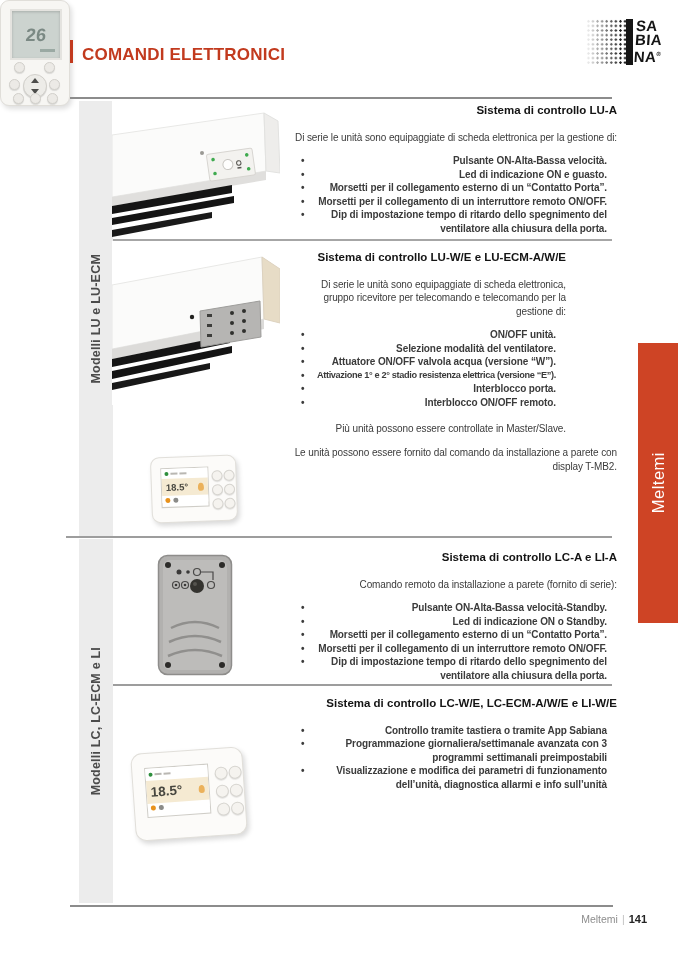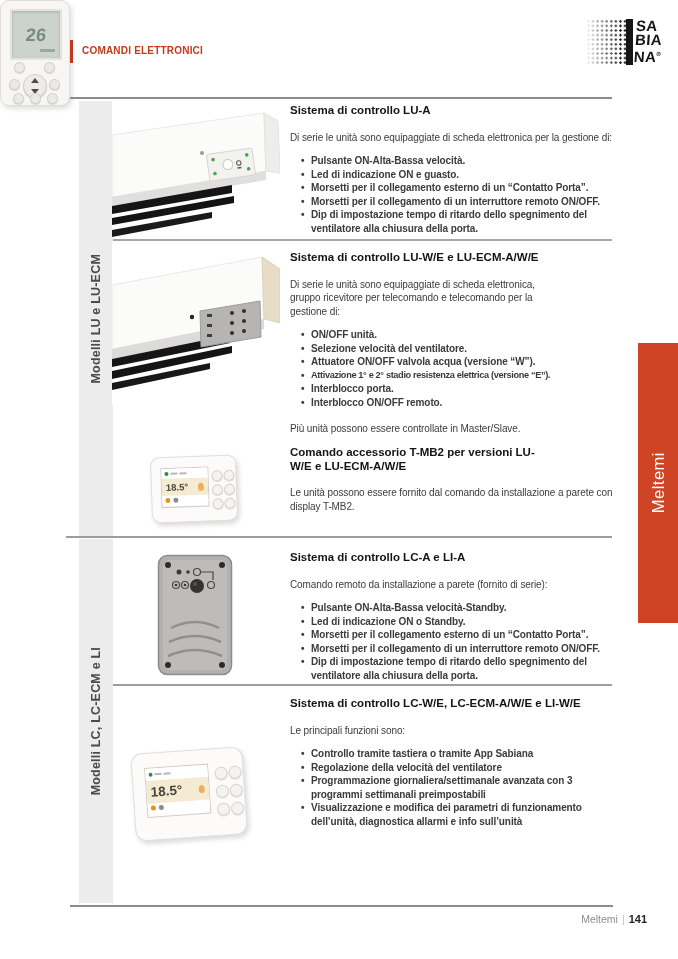"COMANDI ELETTRONICI" #page-title { font-size: 10px -> 17px }
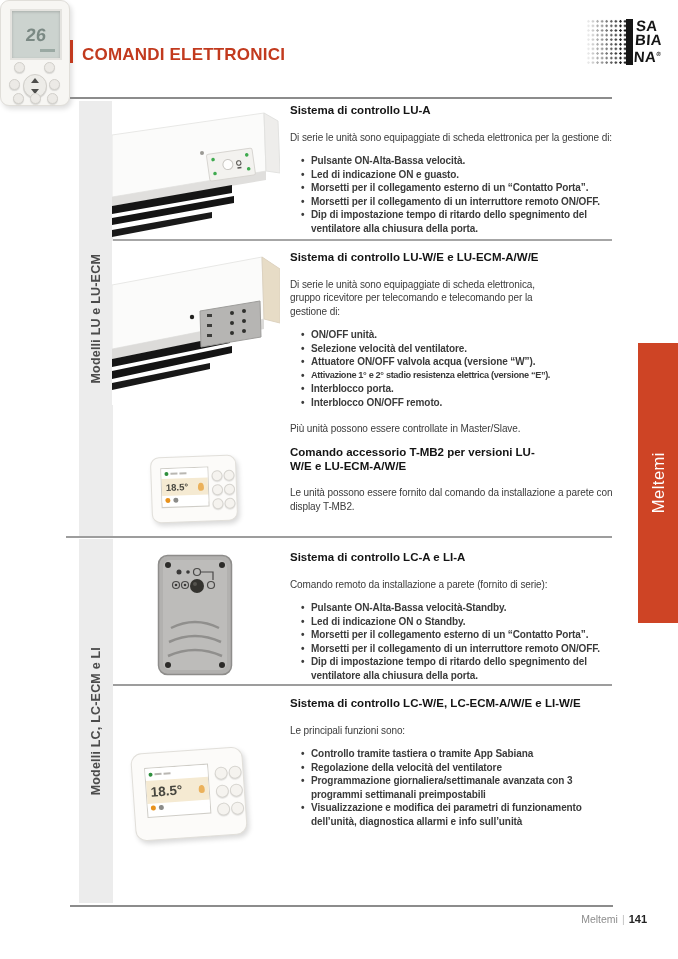"Sistema di controllo LU-A" .sec { text-align: none -> right }
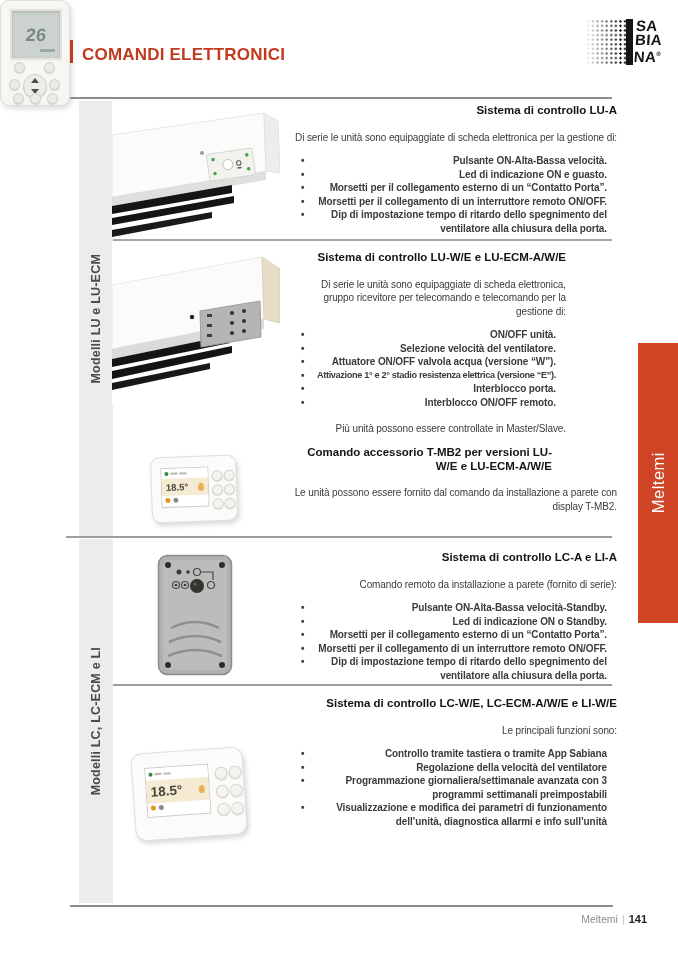"Selezione velocità del ventilatore." div.bt { text: velocità -> modalità }
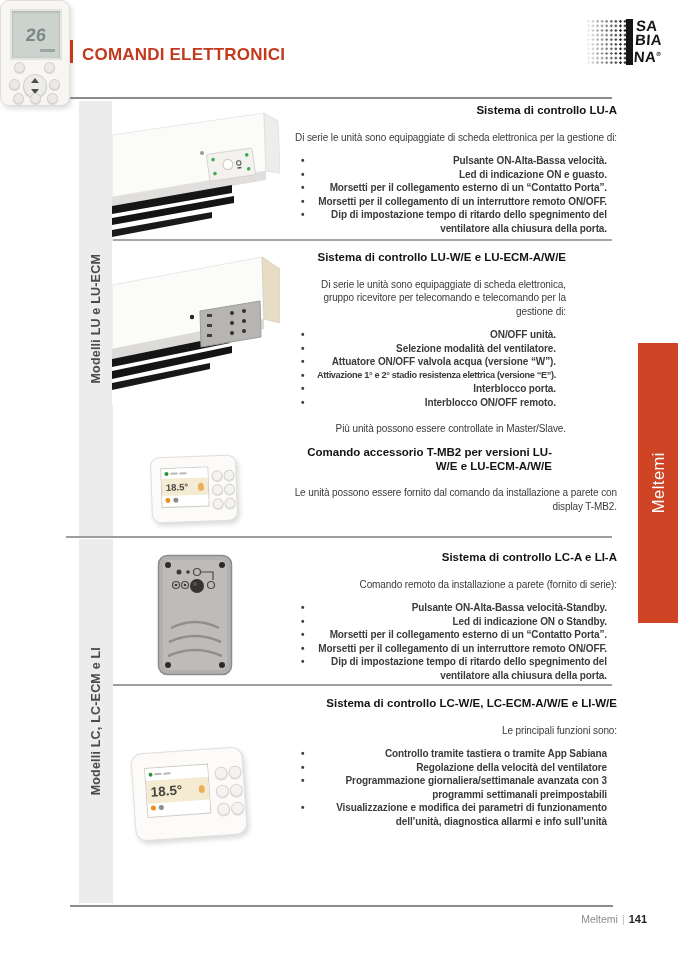"Comando accessorio T-MB2 per versioni" h3.sec-title { html: <h3>Comando accessorio T-MB2 per versioni LU-W/E e LU-ECM-A/W/E</h3> -> none }
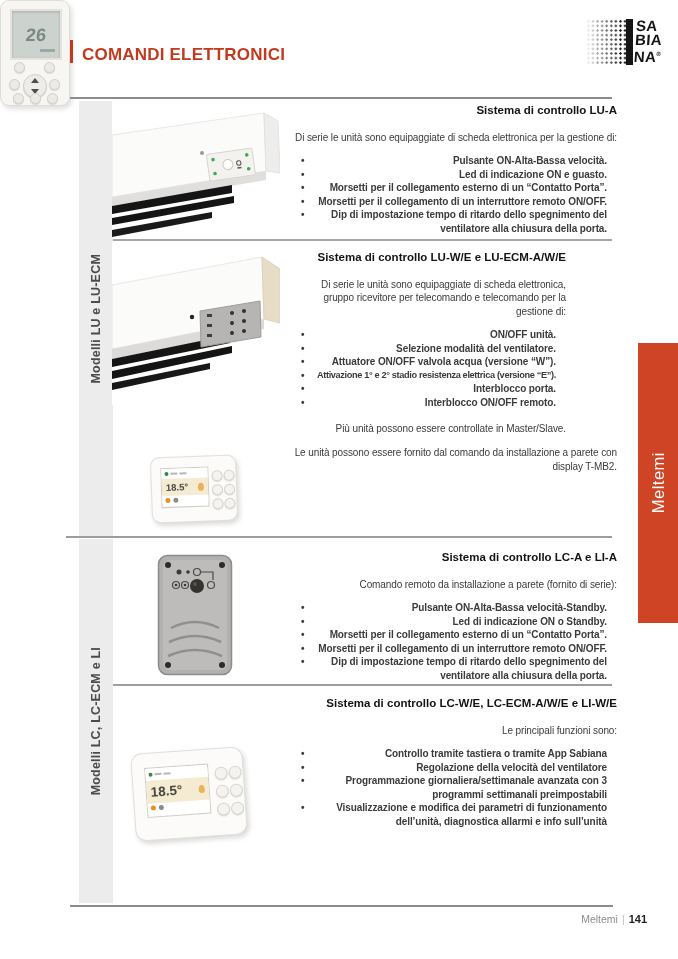"Le principali funzioni sono:" p.bt { html: <p>Le principali funzioni sono:</p> -> none }
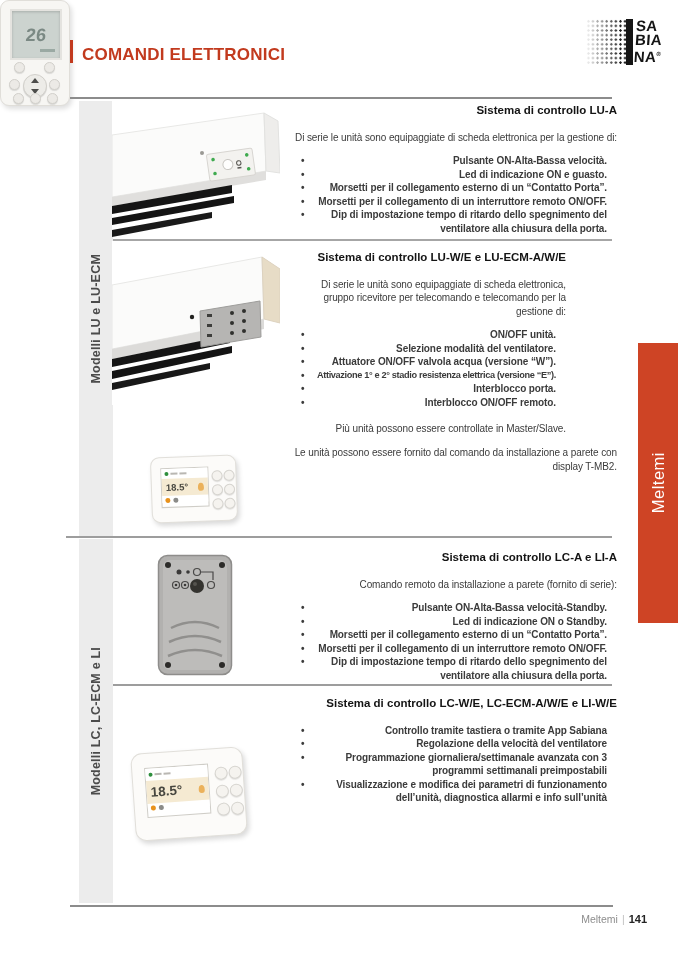"Regolazione della velocità del" div.bt { html: <div>Regolazione della velocità del ventilatore</div> -> none }
